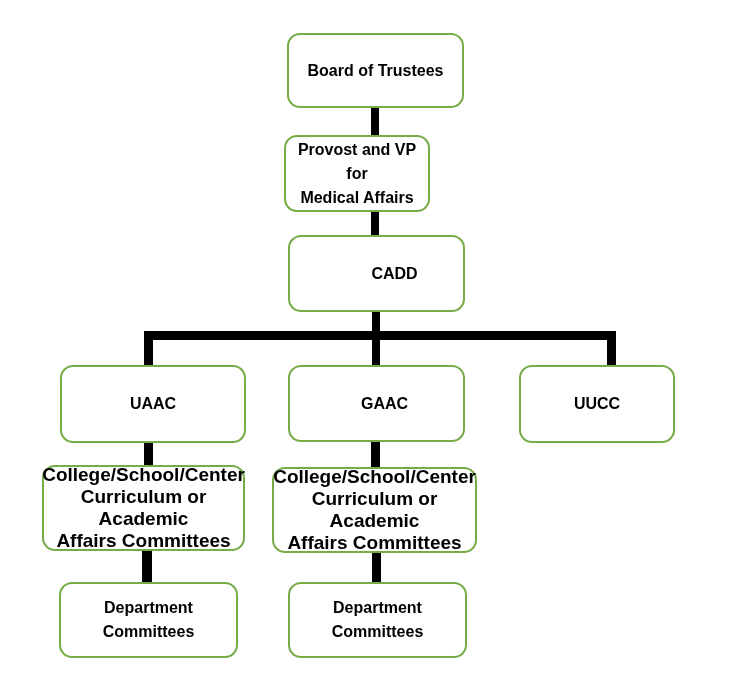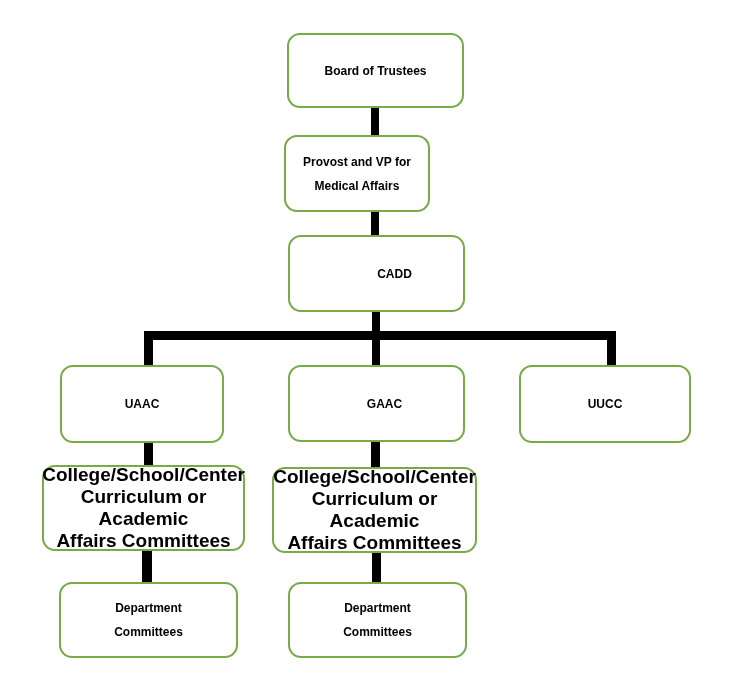"Board of Trustees" .fs16 { font-size: 12px -> 16px }
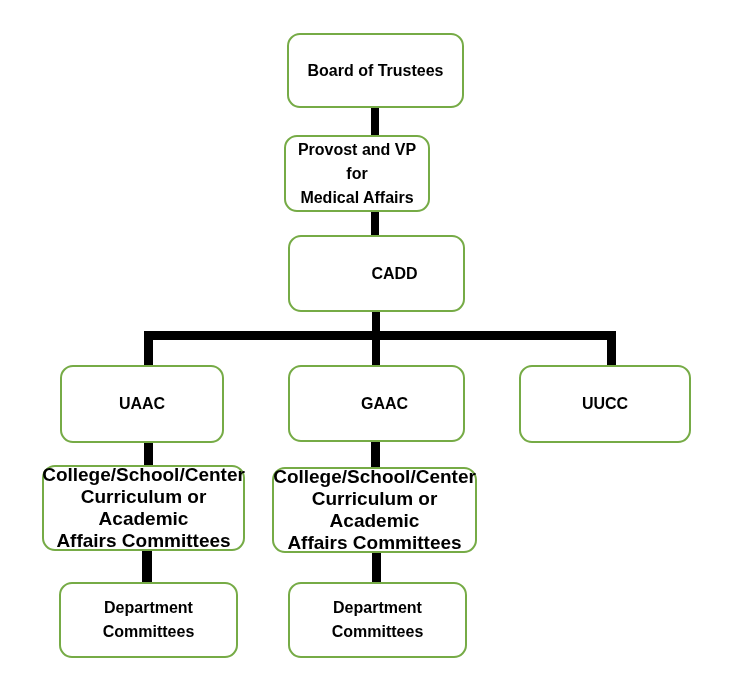"UAAC" #n-uaac { width: 164px -> 186px }
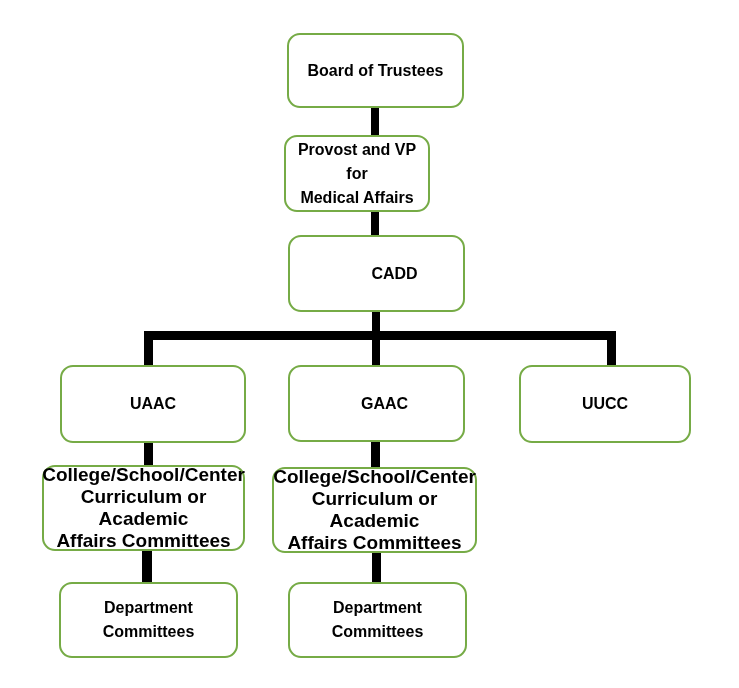"UUCC" #n-uucc { width: 172px -> 156px }
